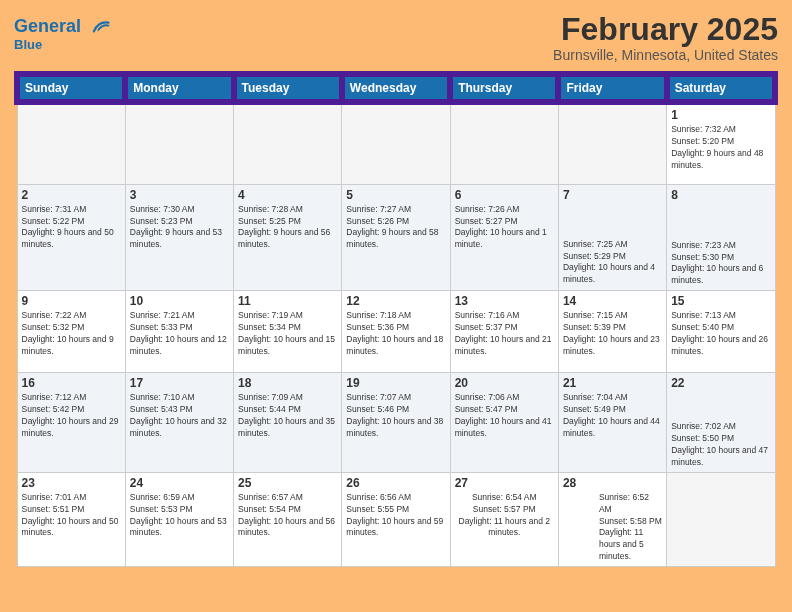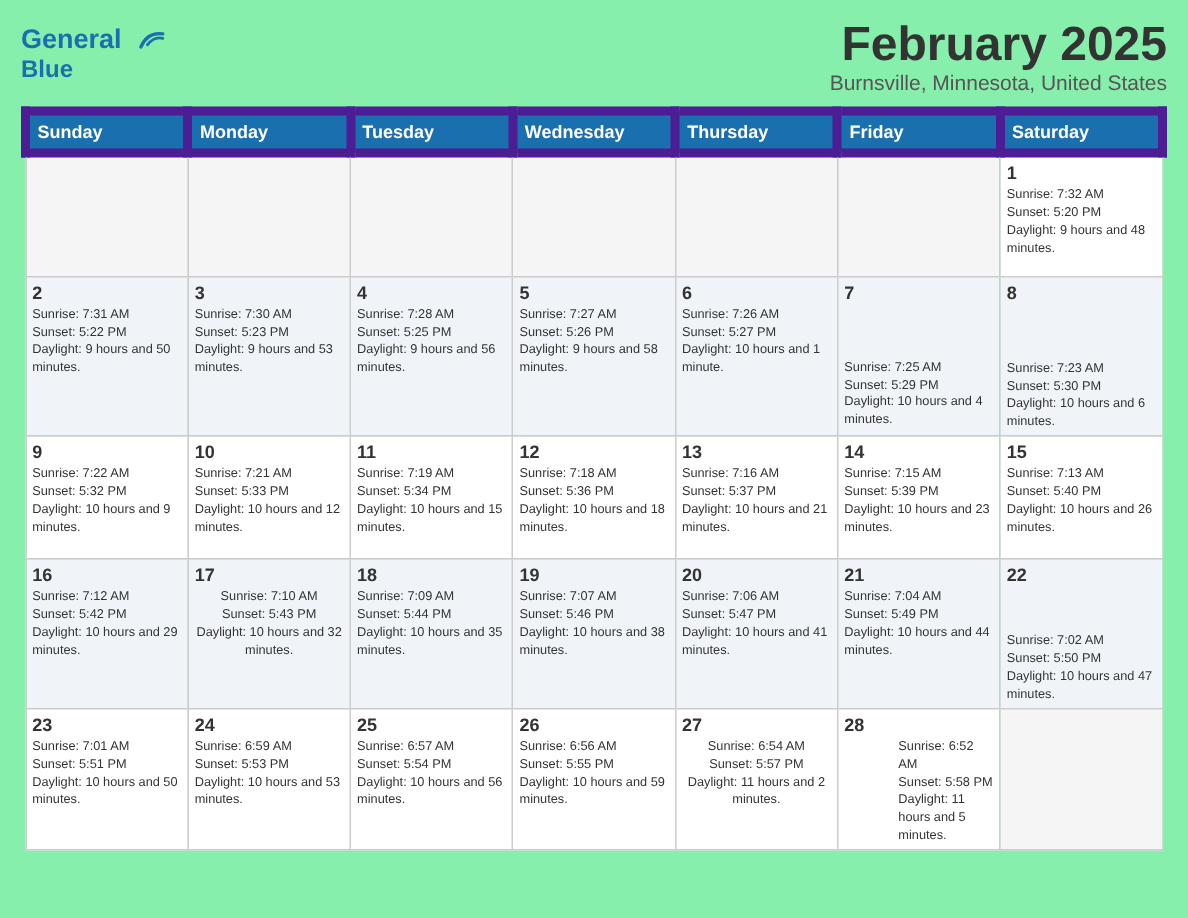"General" .page { background: #86efac -> #fdba74 }
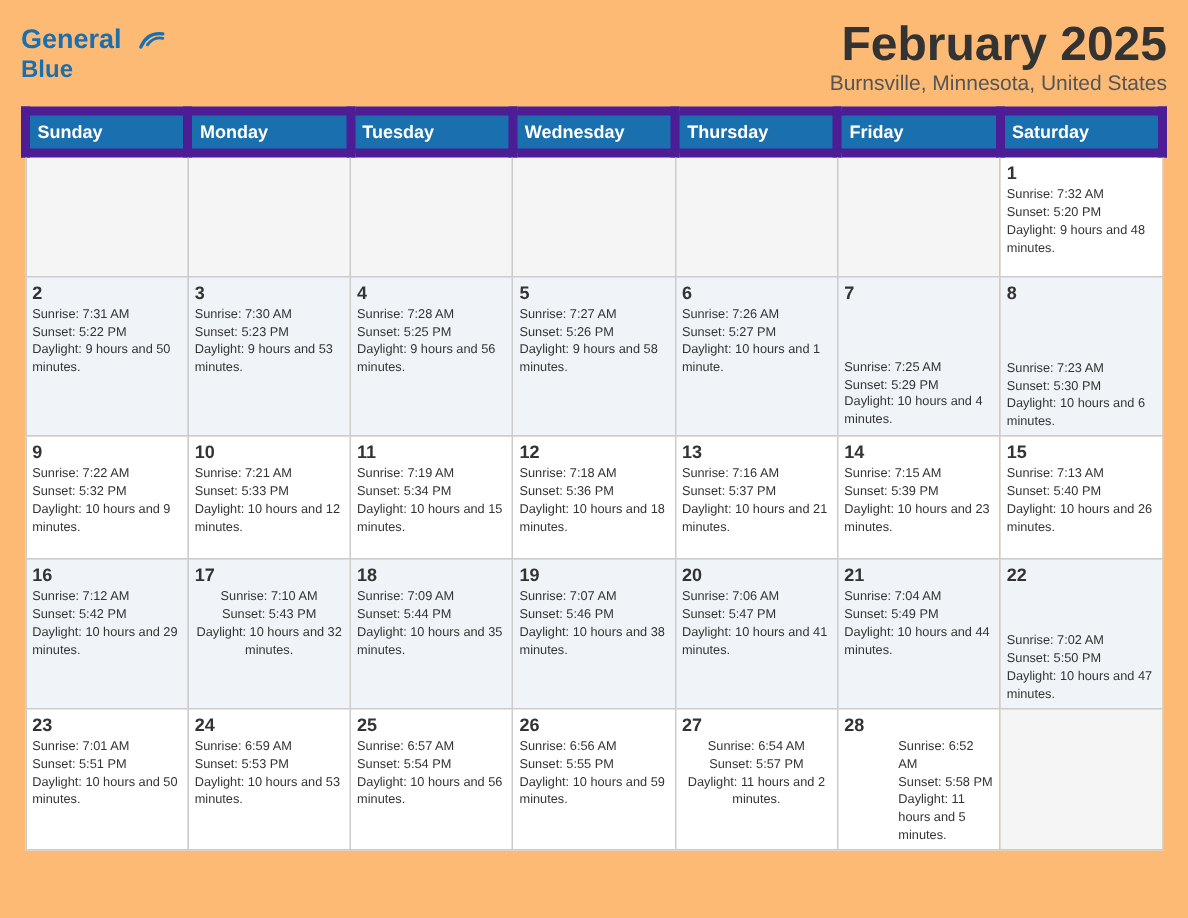"Blue" div.logo-text { font-size: 16px -> 13px }
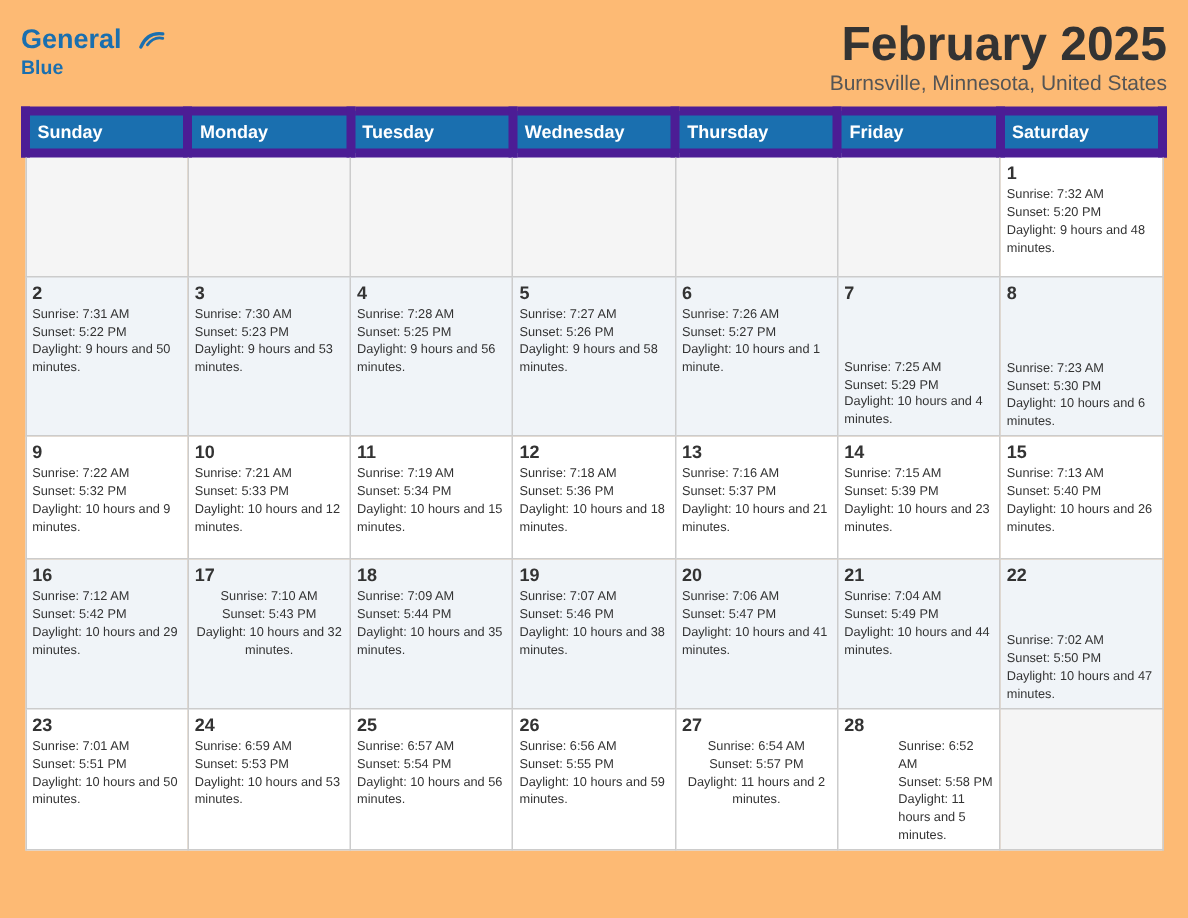"Sunrise: 7:10 AM" div.day-info { text-align: center -> none }
